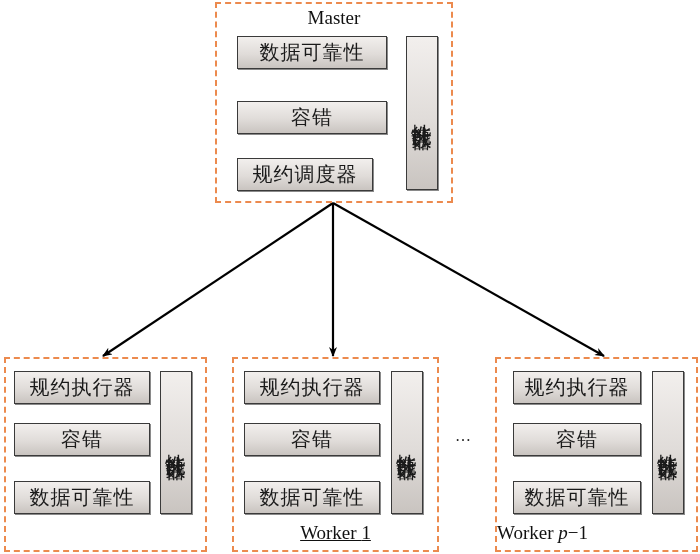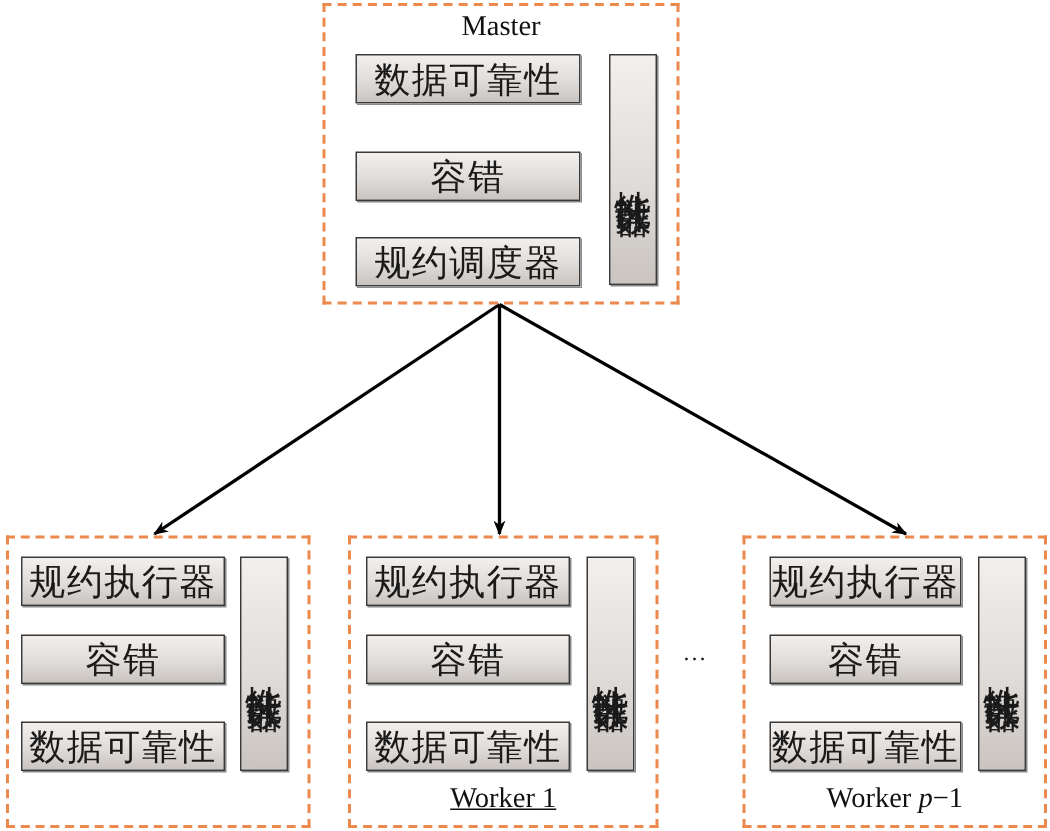"数据可靠性" .mod { font-size: 24px -> 20px }
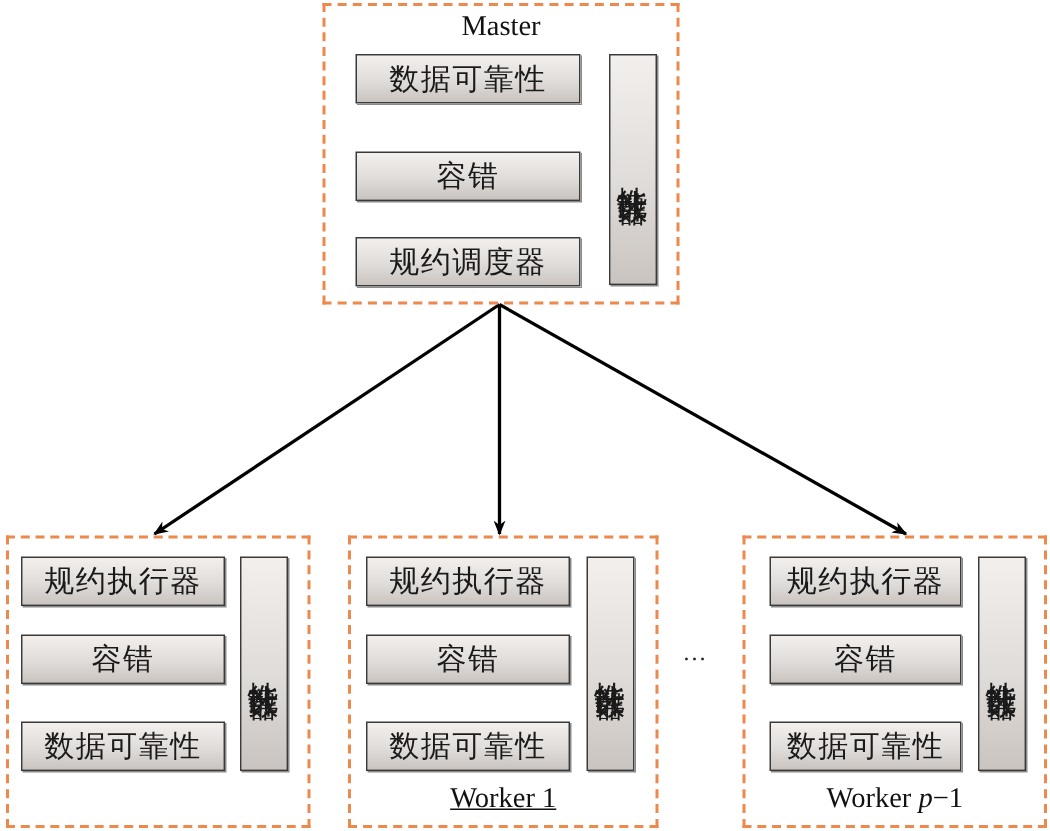"规约调度器" div.mod { width: 150px -> 136px }
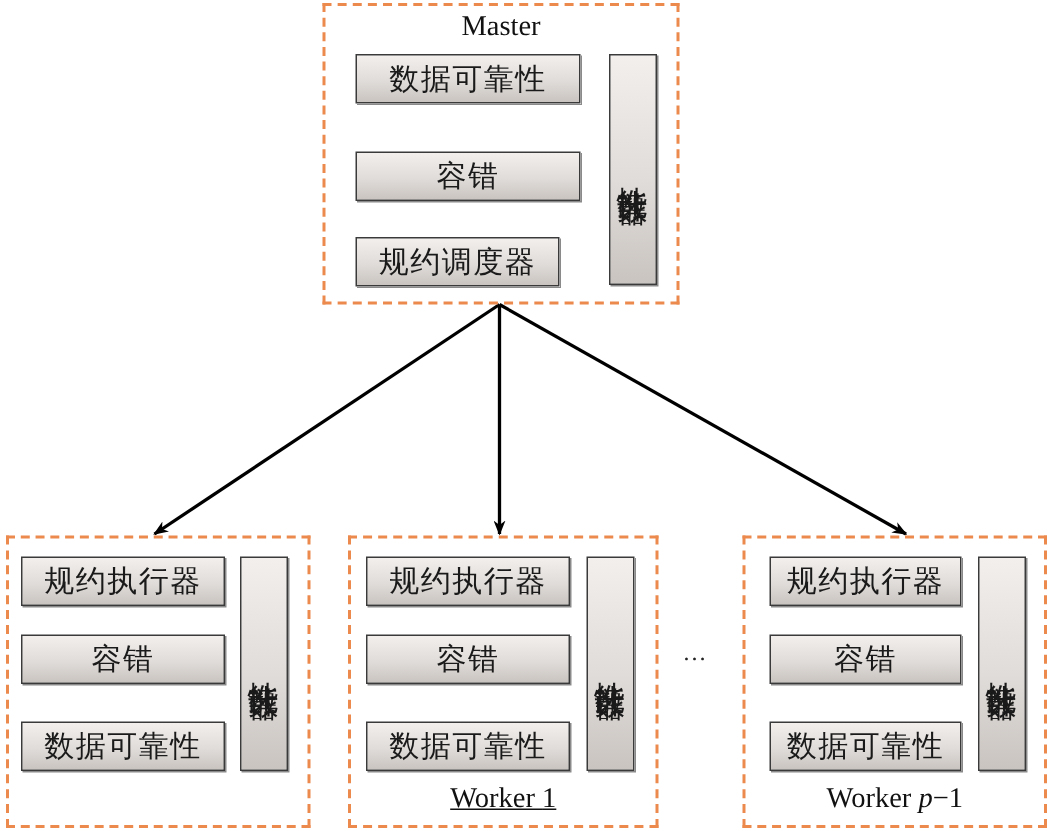"Worker p−1" div.label { text-align: center -> left }
